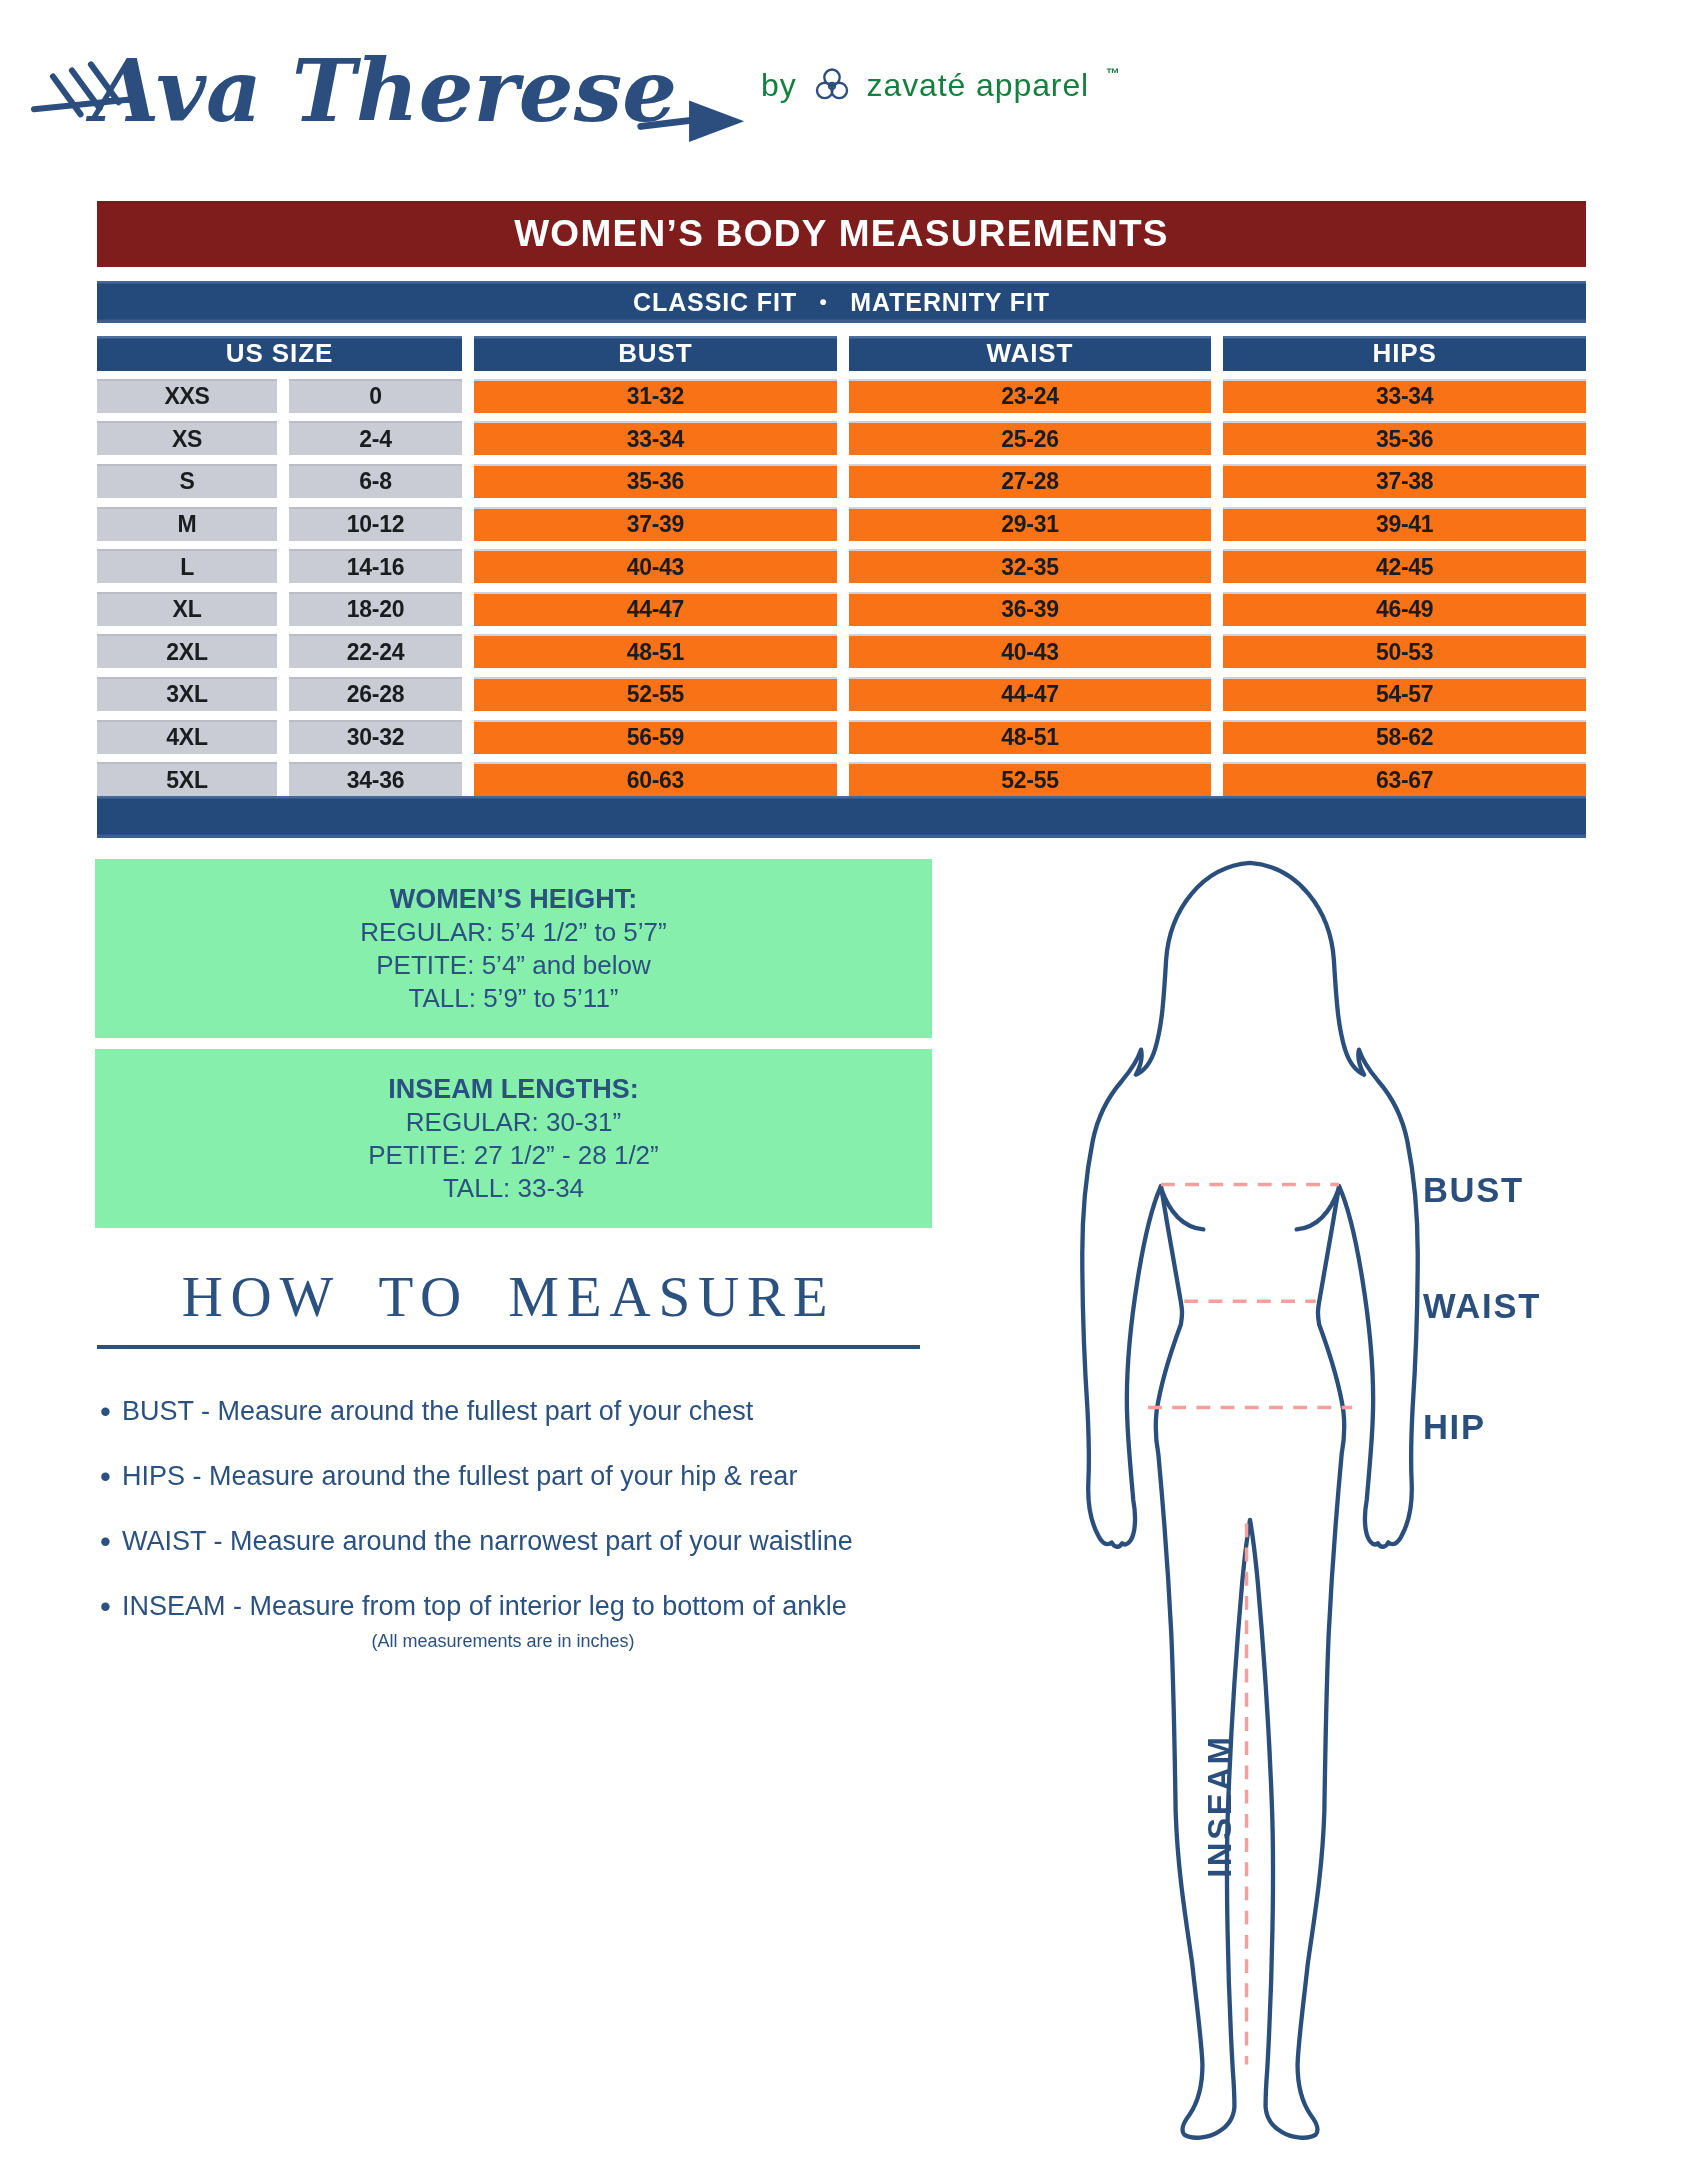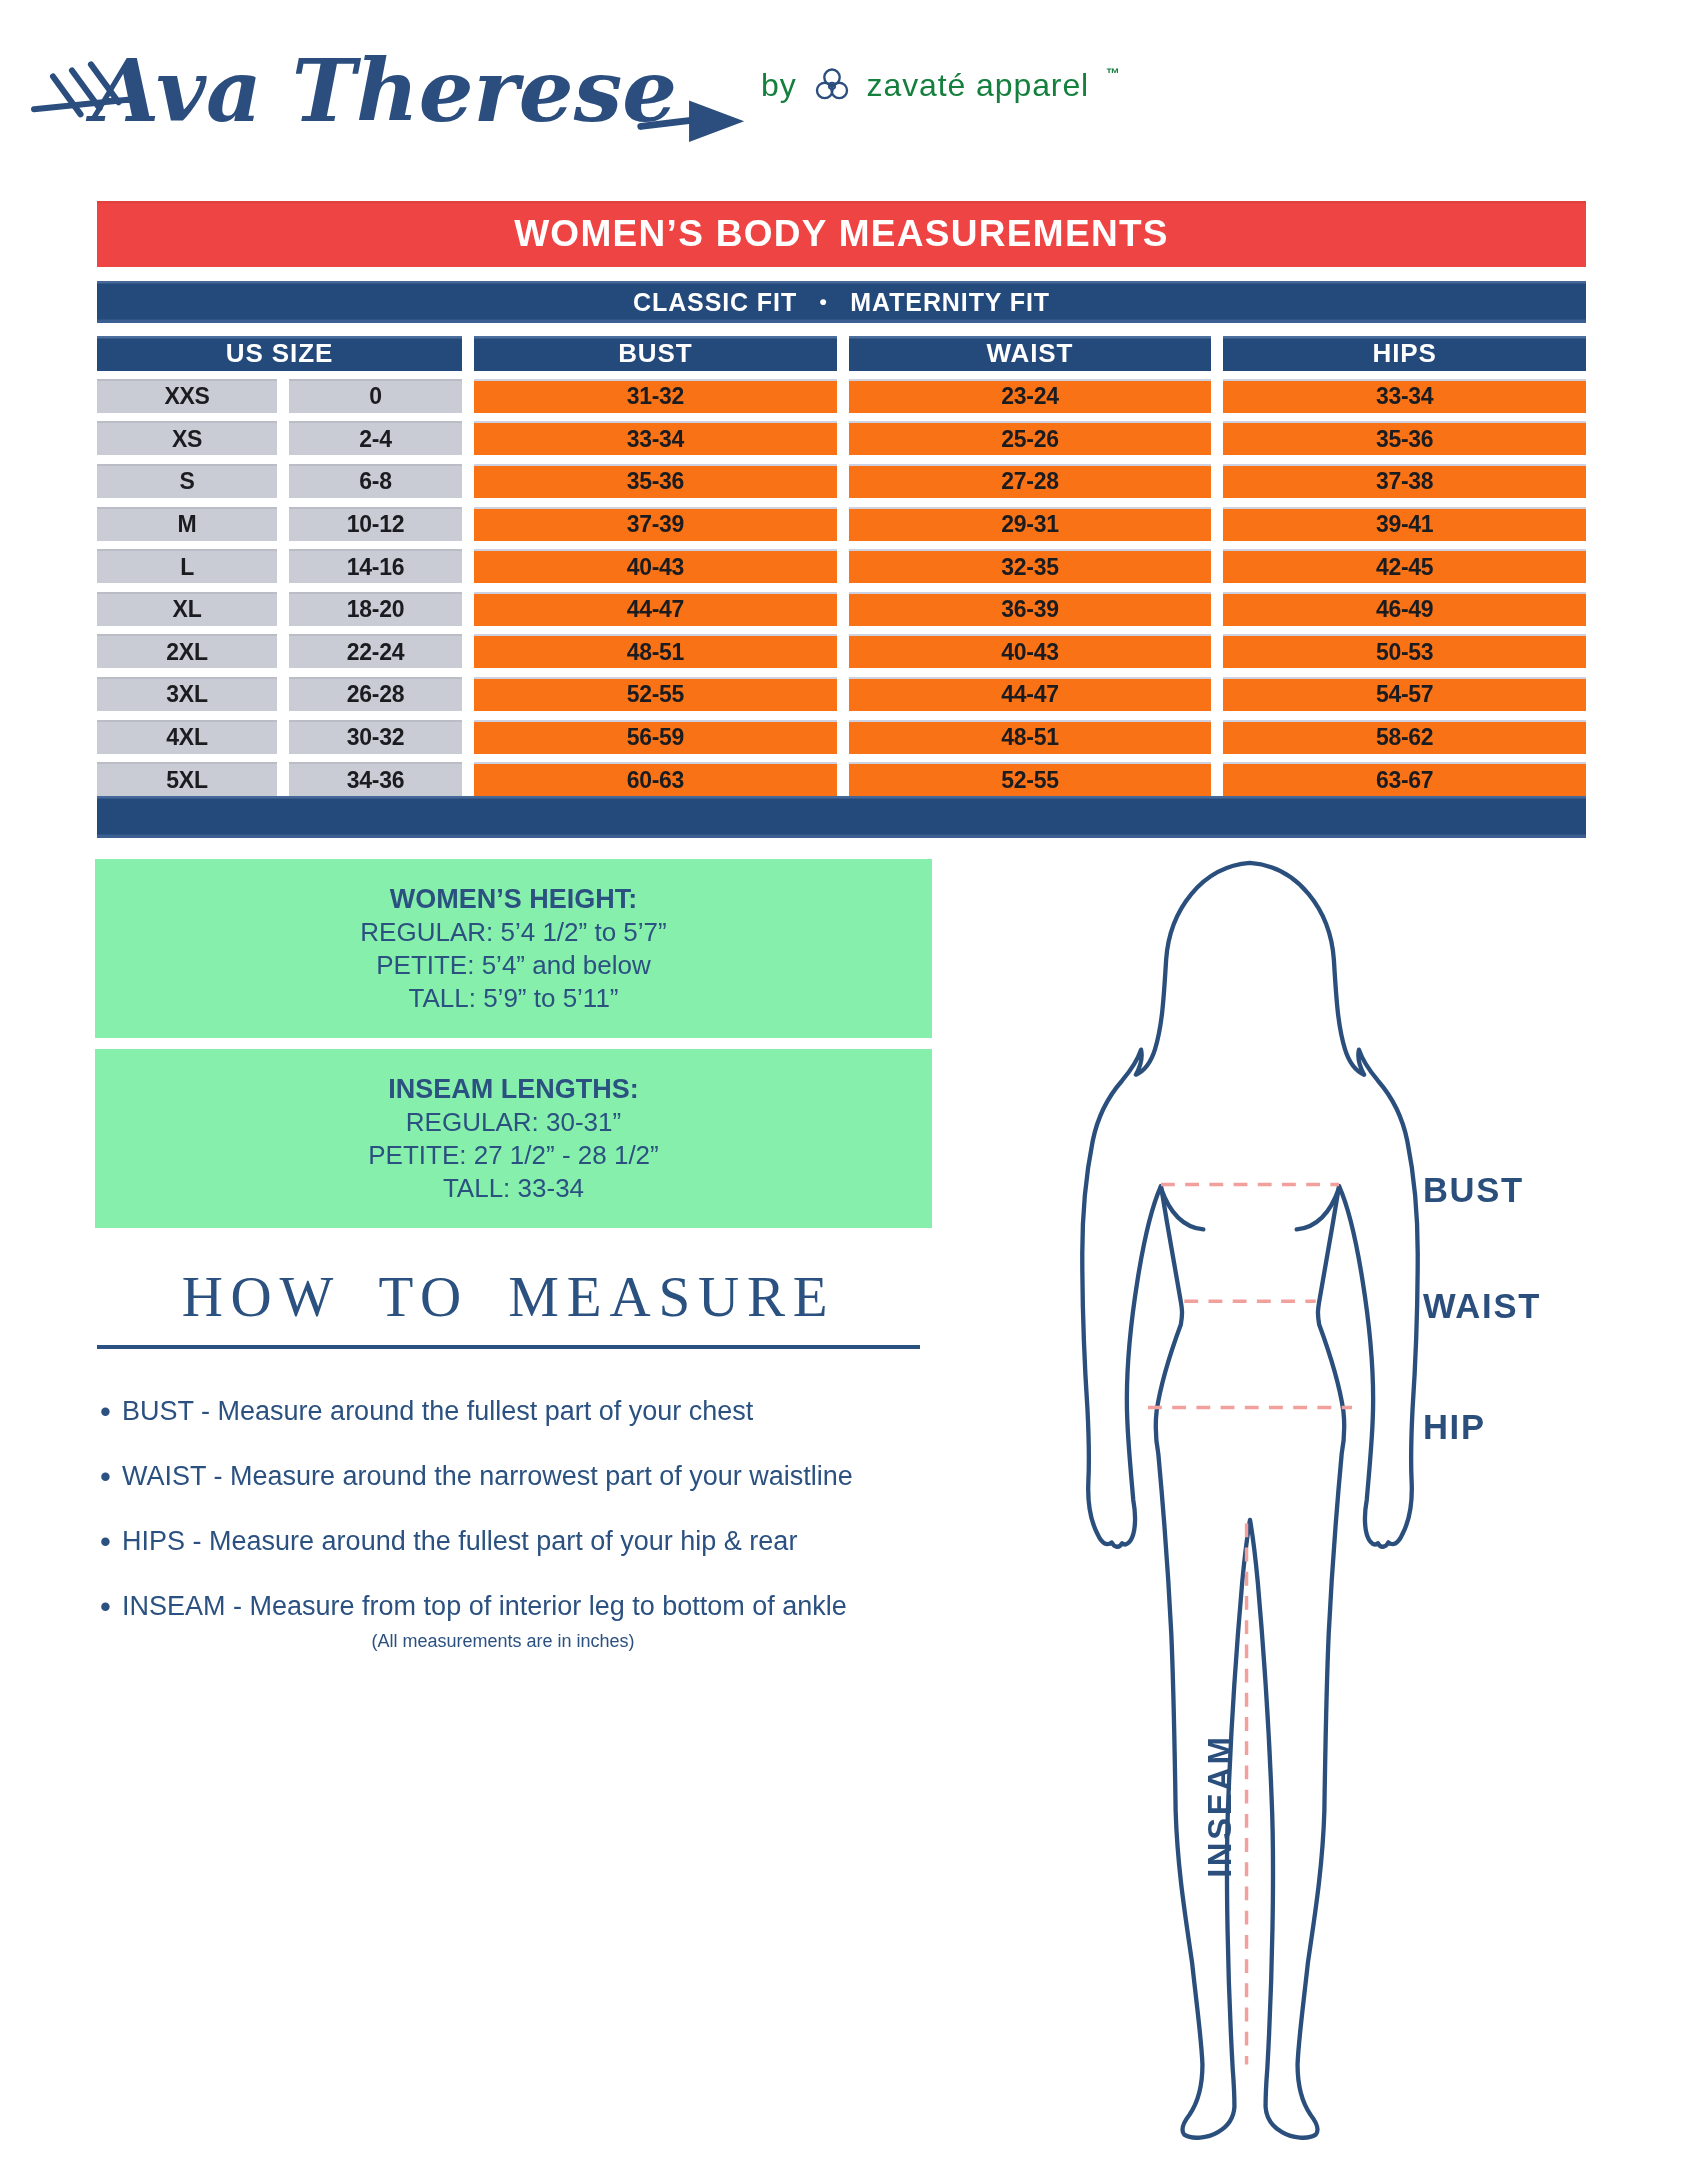"WOMEN’S BODY MEASUREMENTS" .banner { background: #ef4444 -> #7f1d1d }
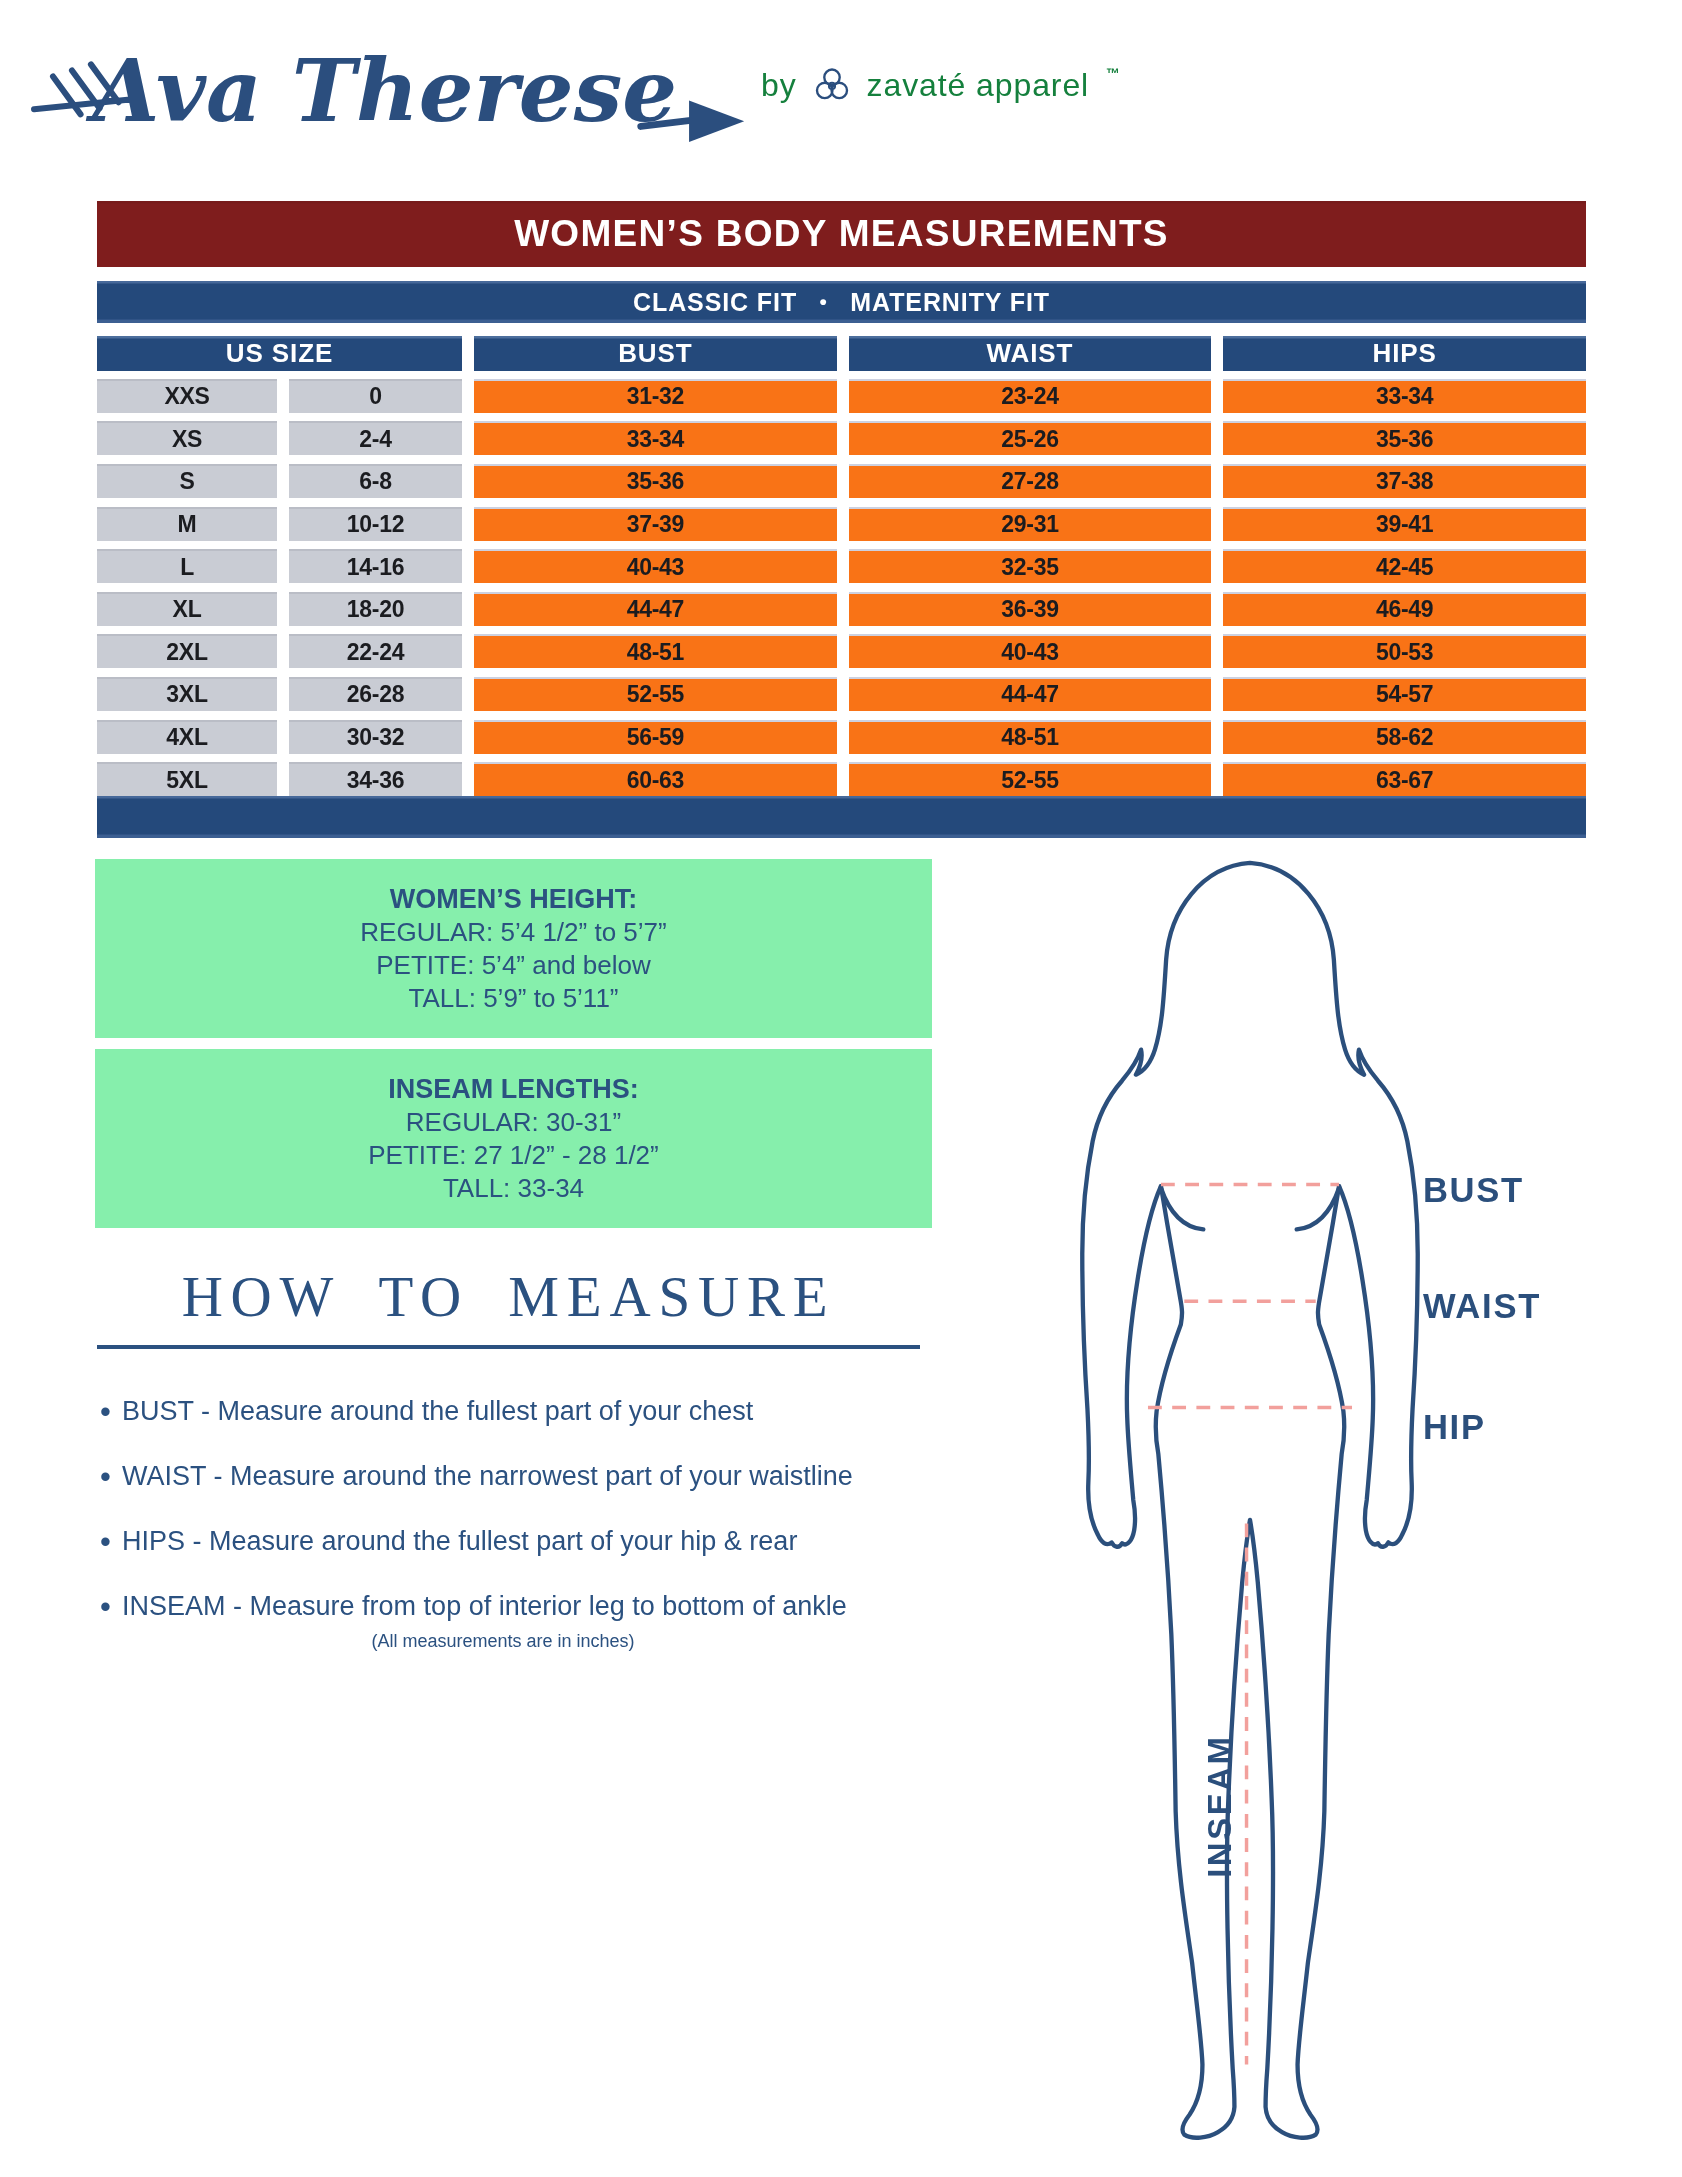"WAIST - Measure around the" li { order: before "HIPS - Measure around the" -> after "HIPS - Measure around the" }
